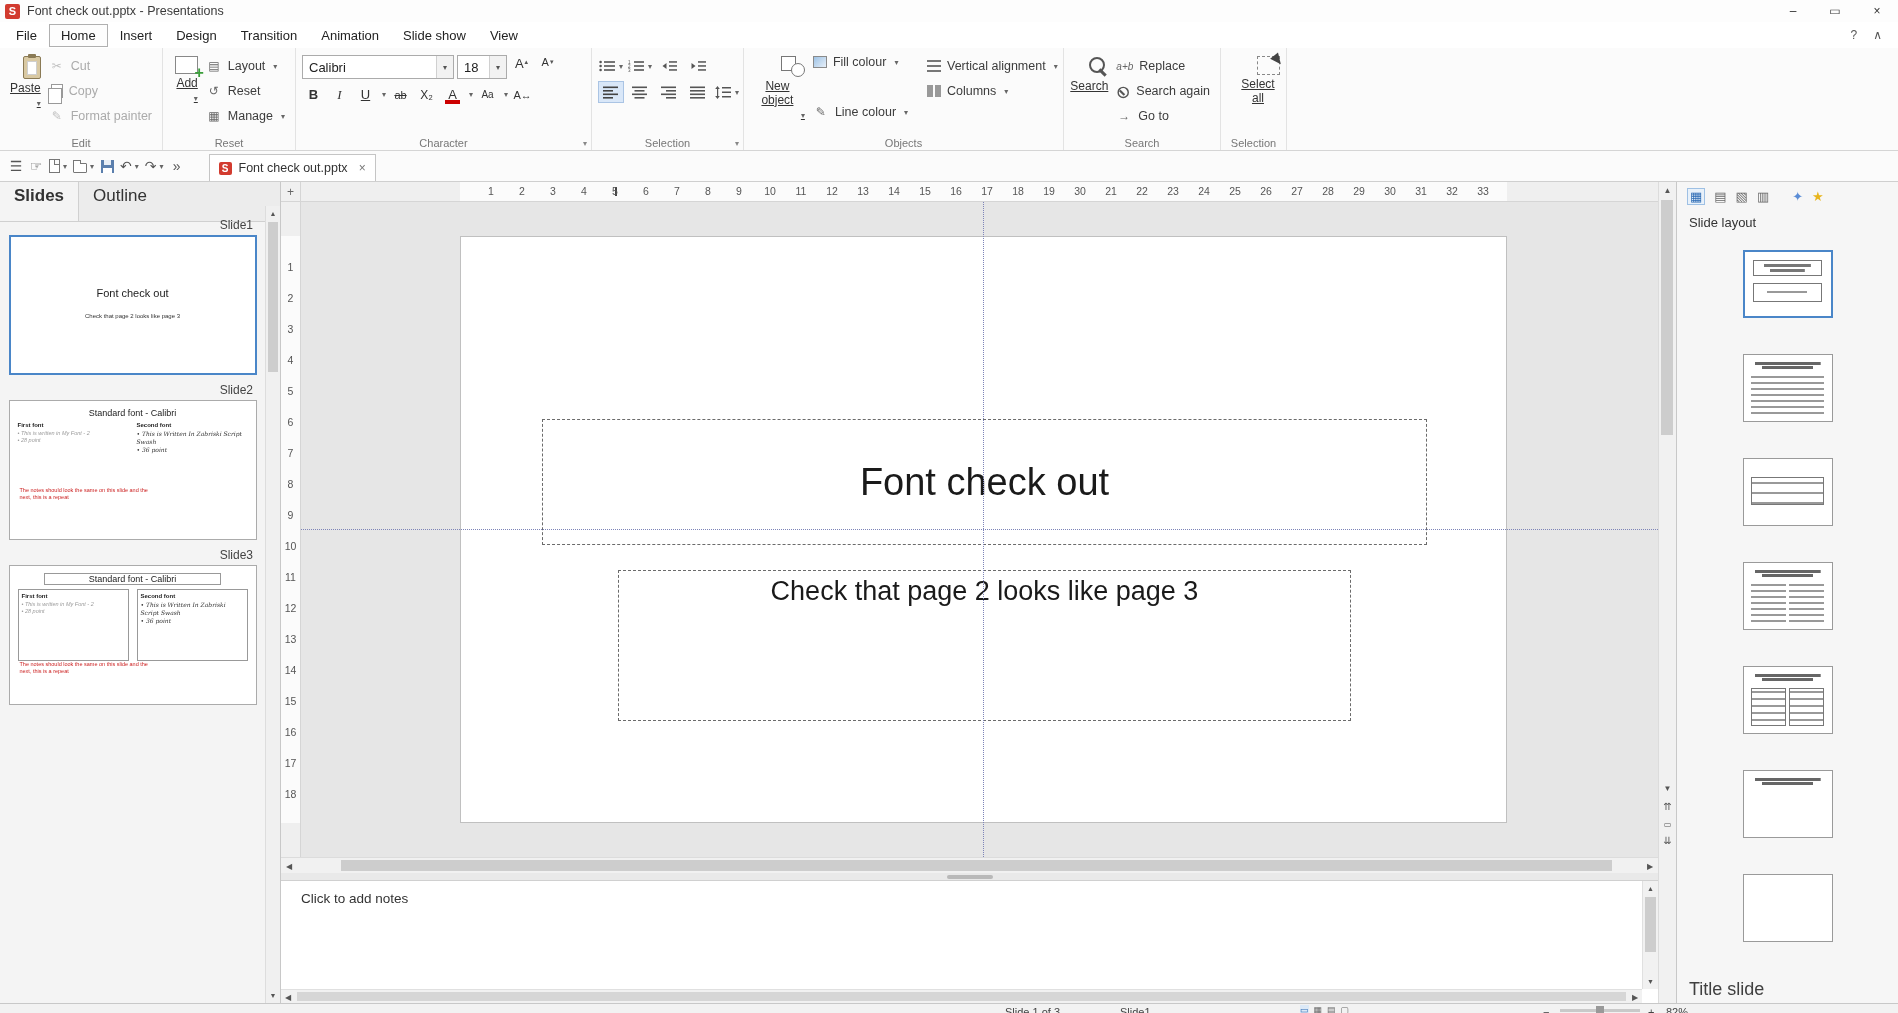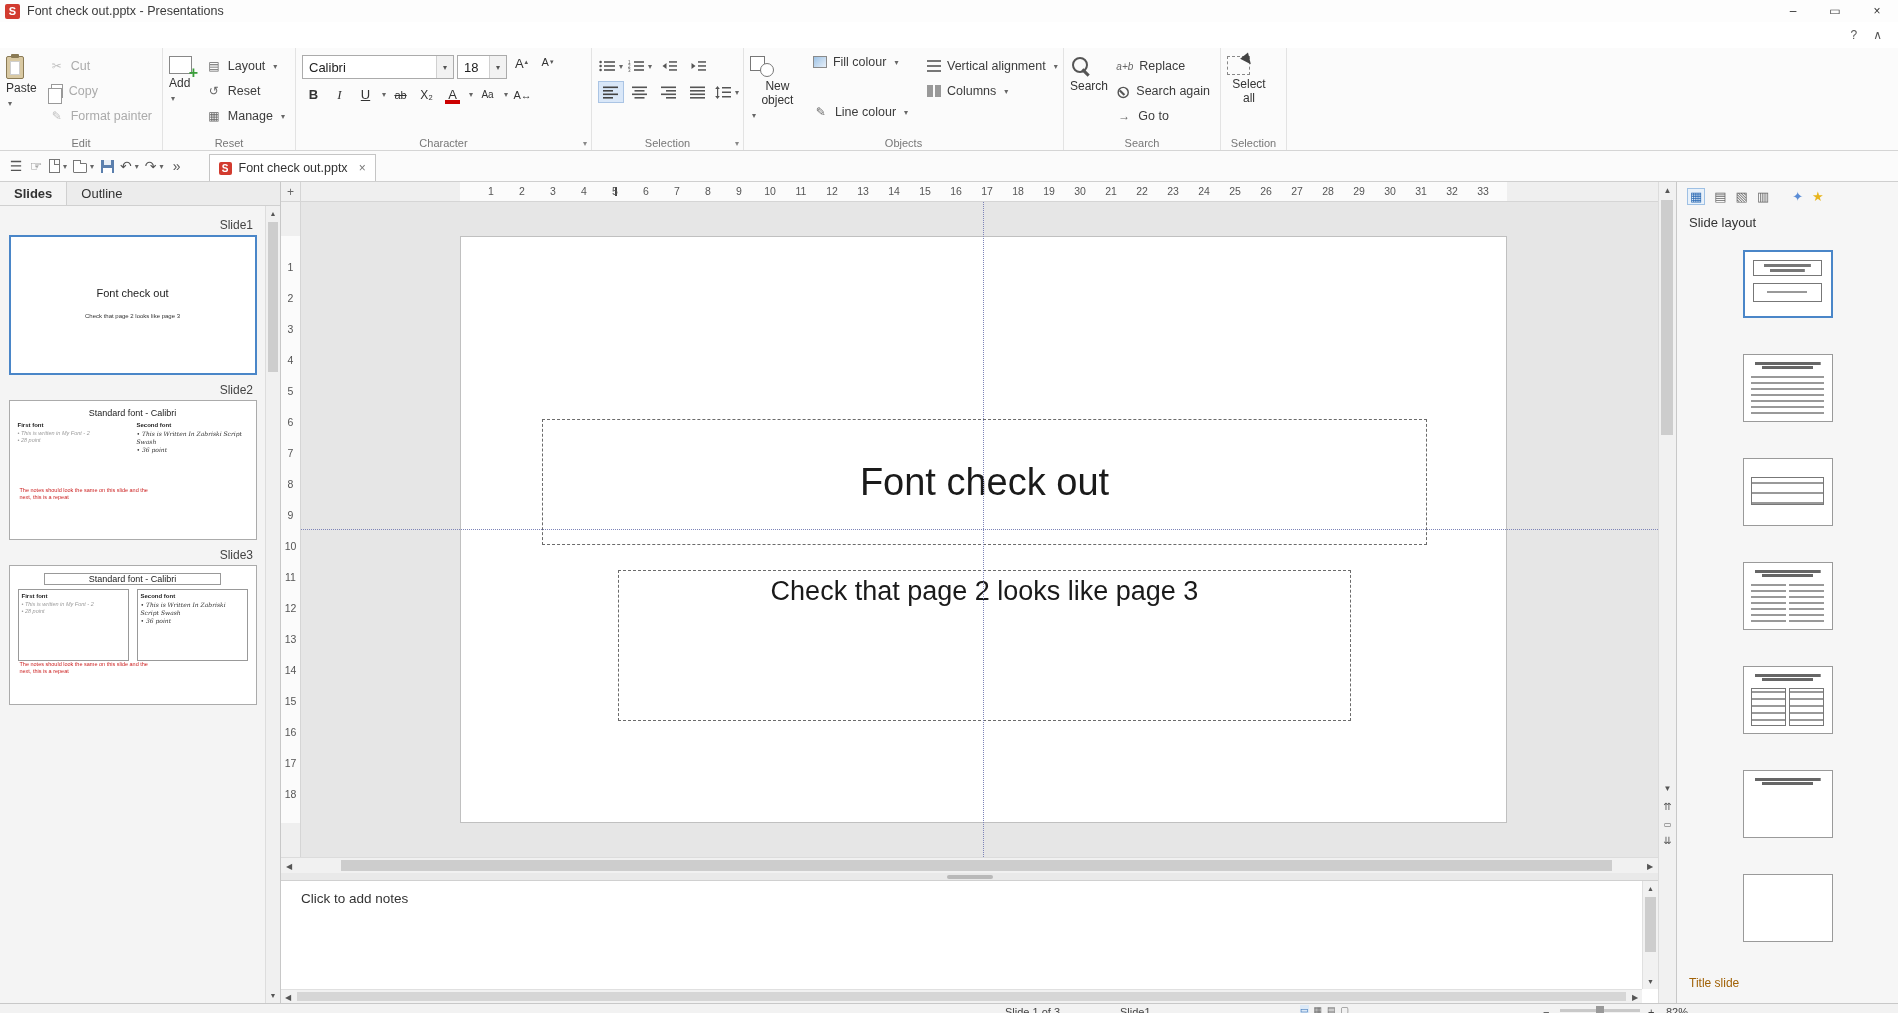"File" div { html: none -> <div> <div>File</div> <div>Home</div> <div>Insert</div> <div>Design</div> <div>Transition</div> <div>Animation</div> <div>Slide show</div> <div>View</div> </div> }
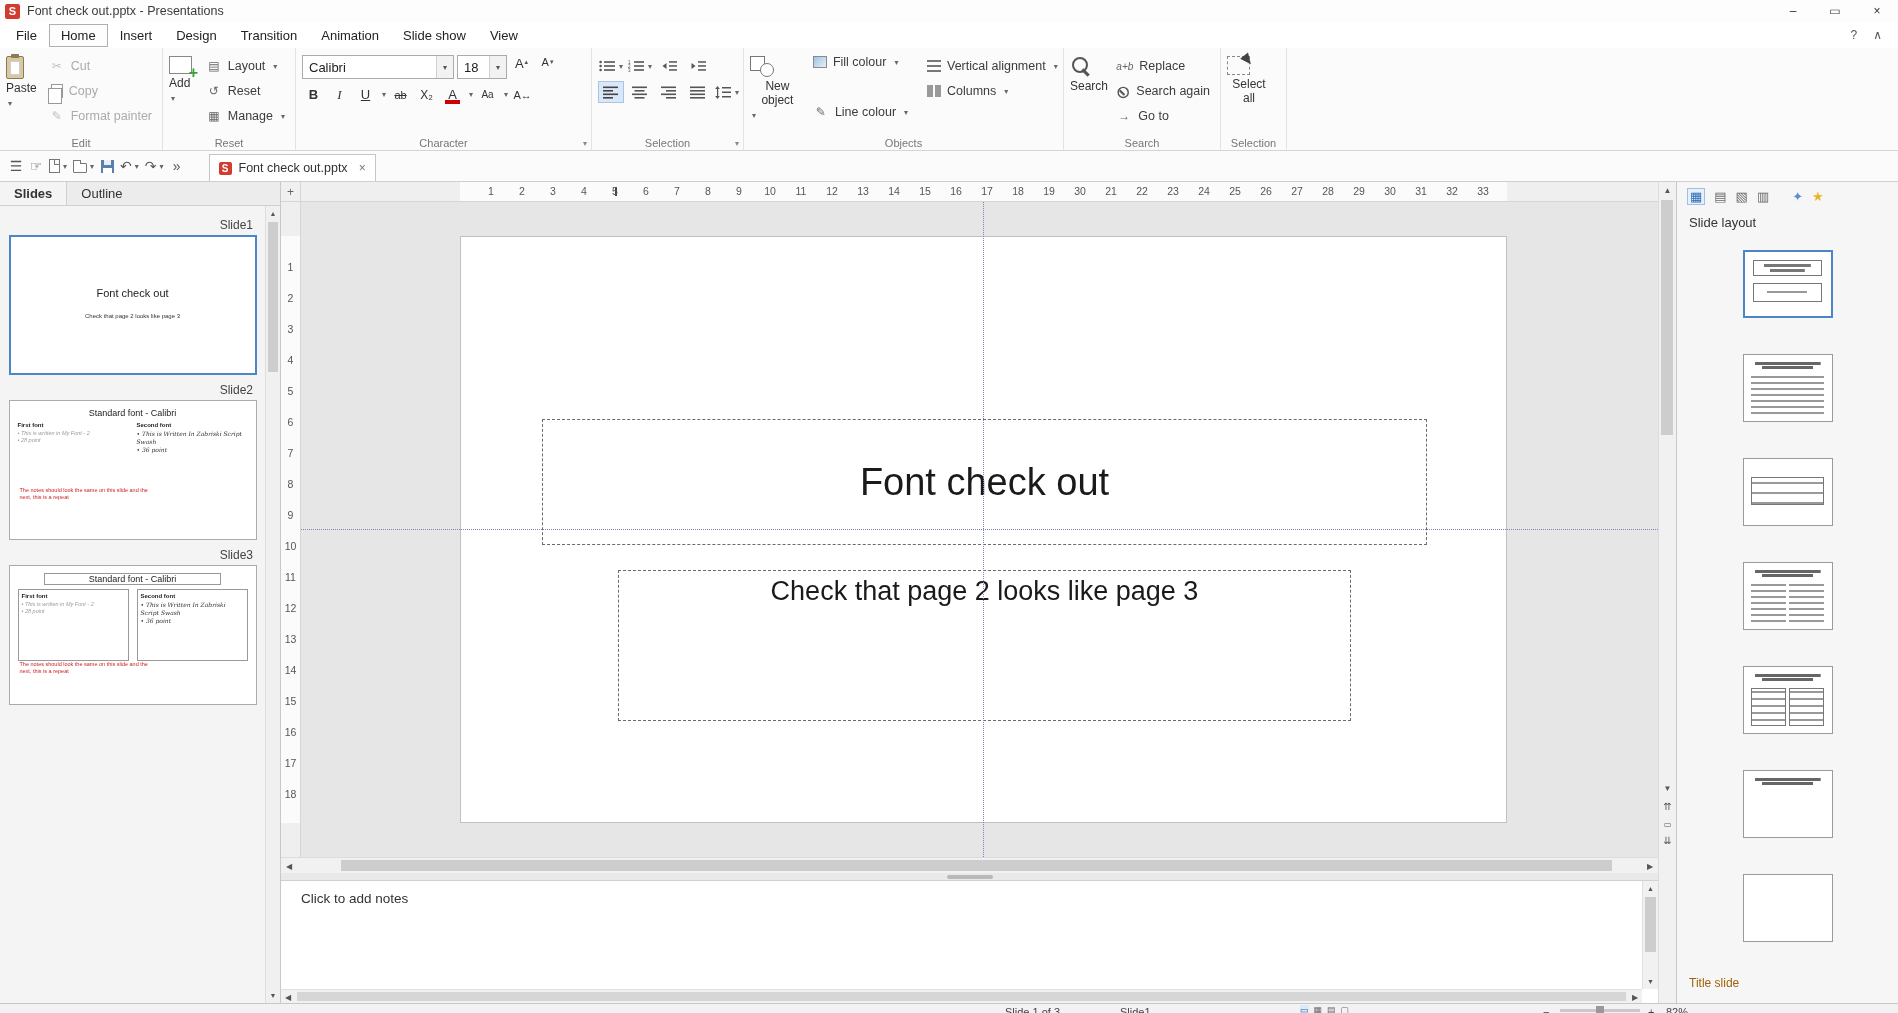"Paste" .bigbtn { align-items: flex-start -> flex-end; text-decoration: none -> underline }
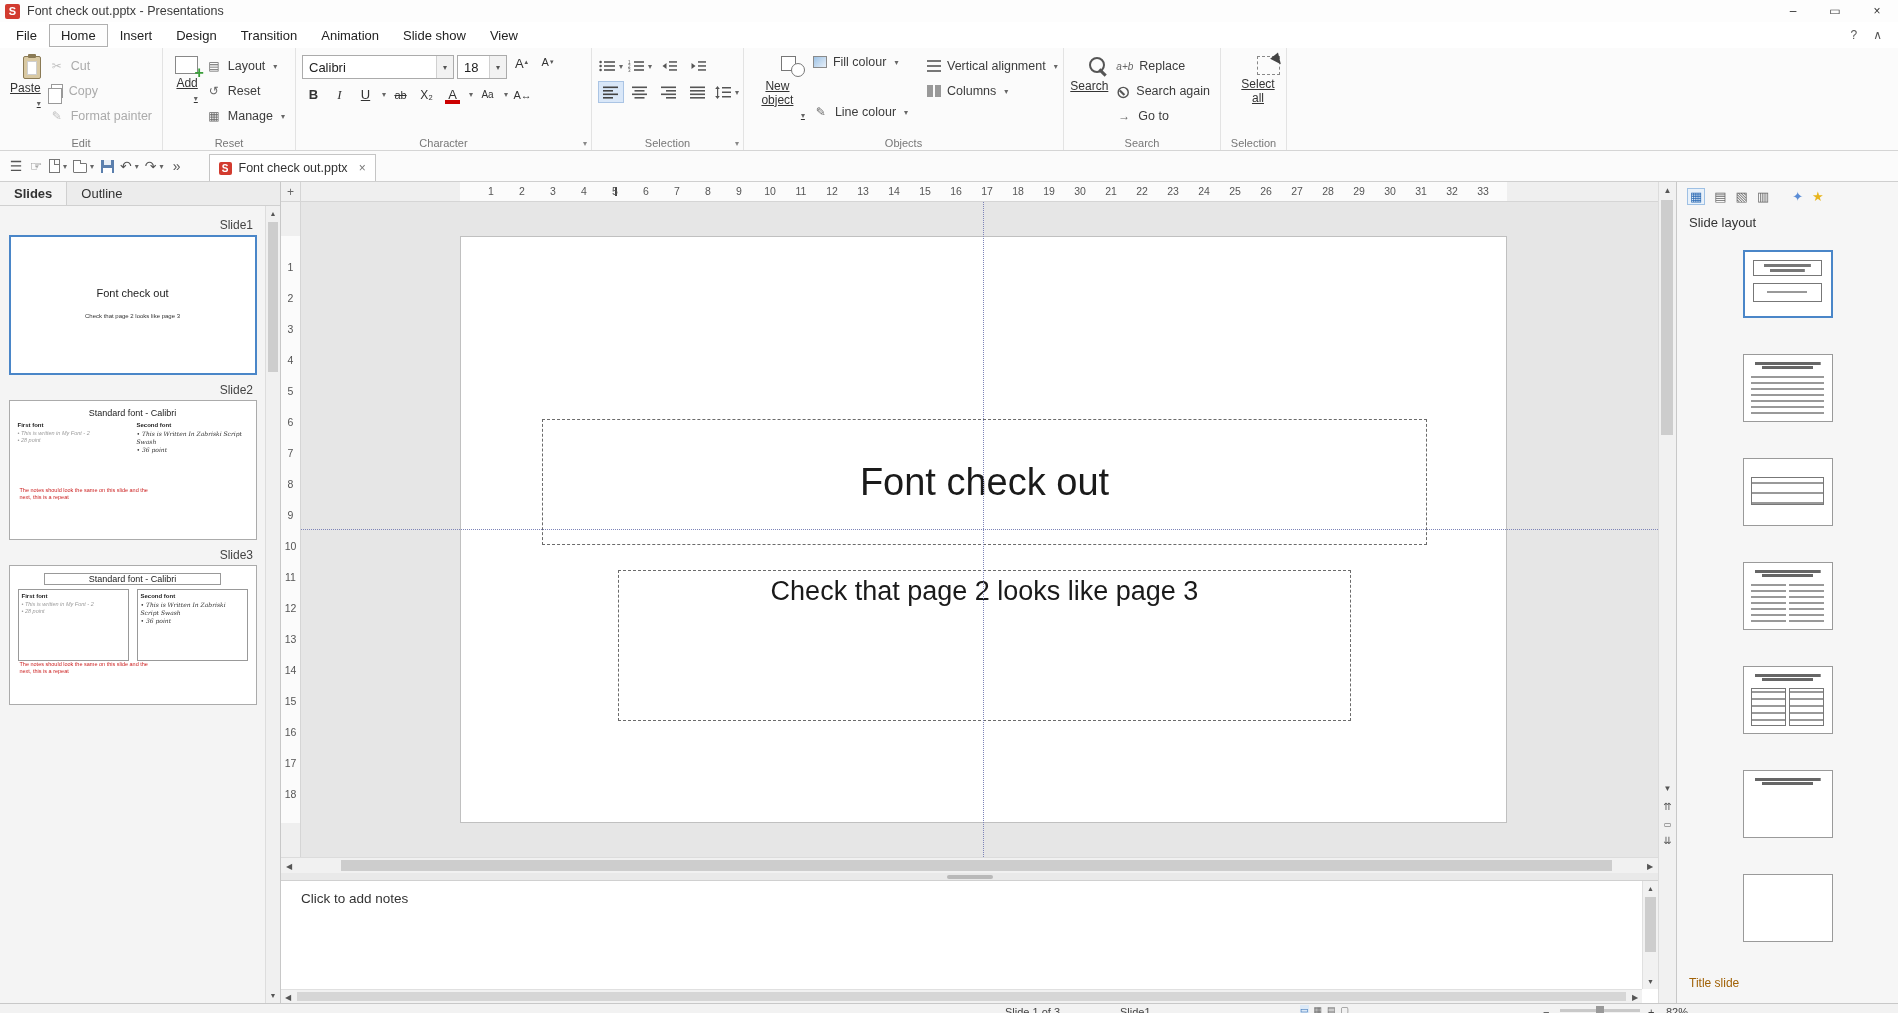"Slides" .lp-tabs { font-size: 13px -> 17px; height: 24px -> 40px }
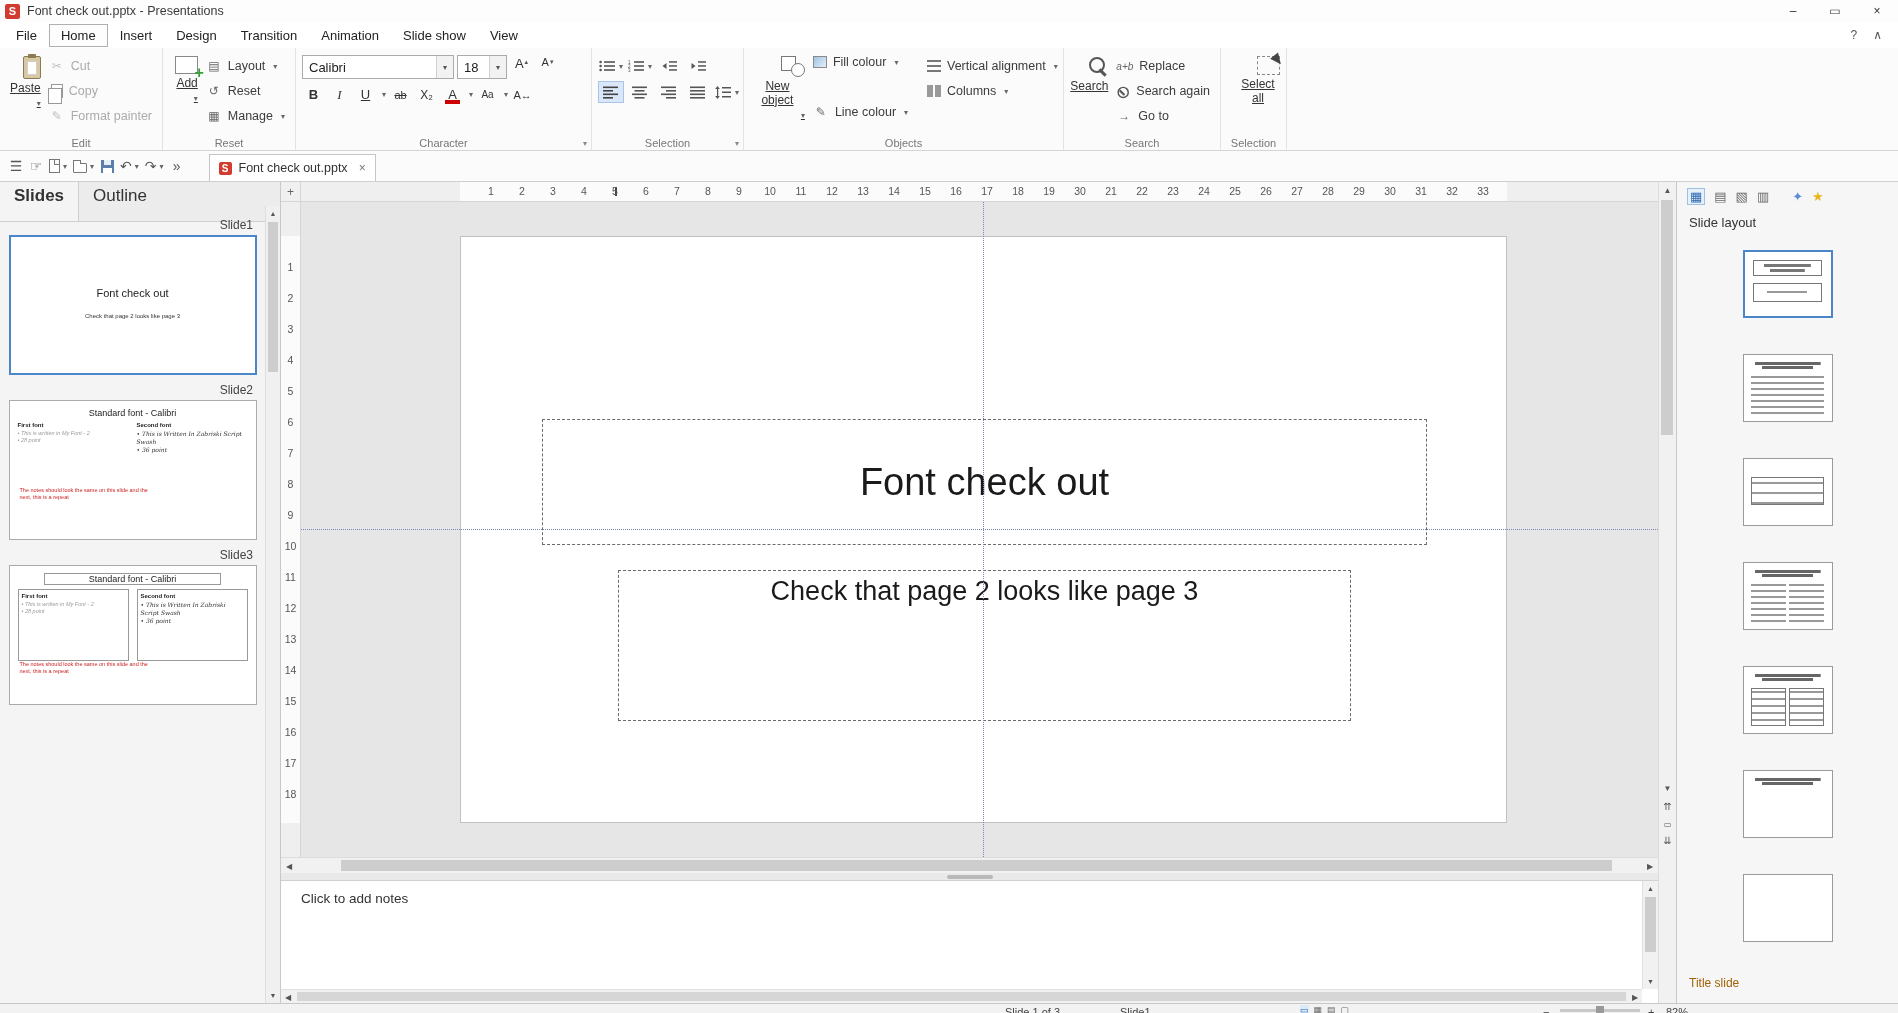"Title slide" .rp-caption { bottom: 13px -> 3px; color: #a16207 -> #404040; font-size: 12px -> 18px }
